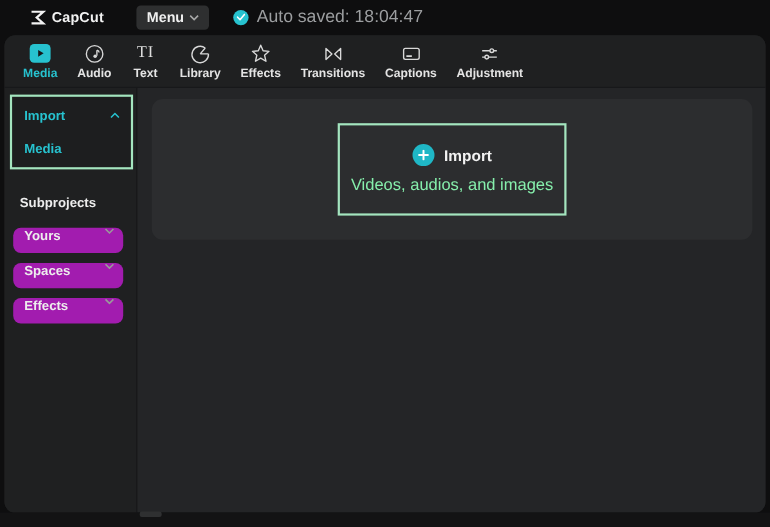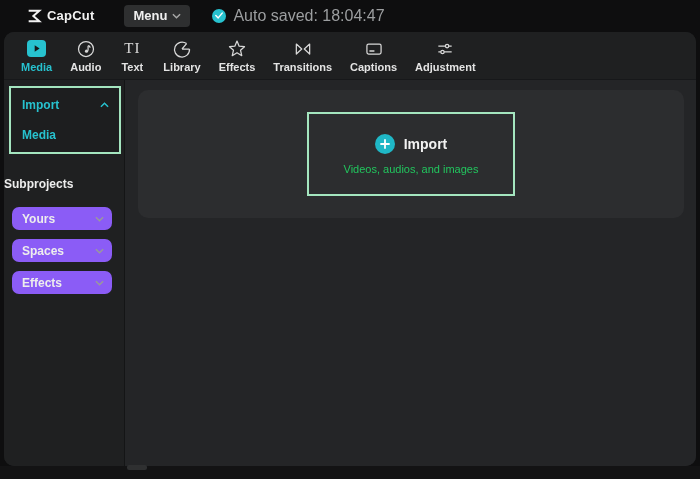"Videos, audios, and images" .import-sub { color: #22c55e -> #86efac; font-size: 11px -> 15px }
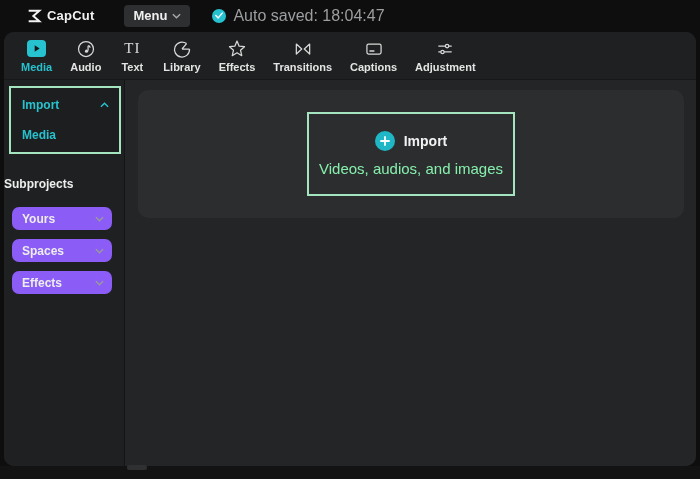"Subprojects" .subprojects { padding-left: none -> 14px }
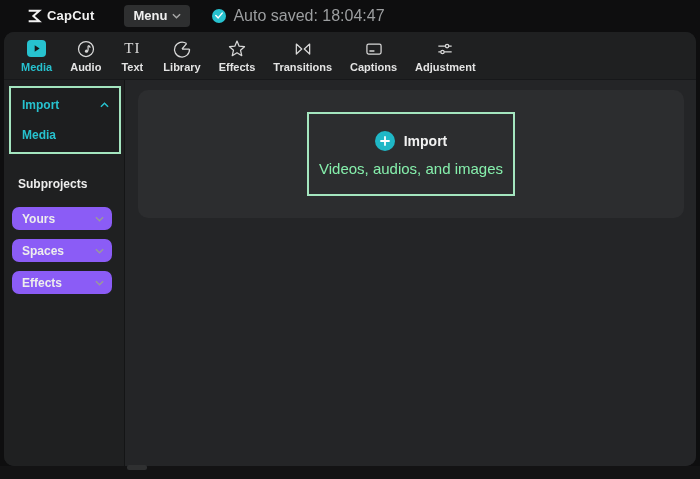"Yours" .drop-btn { align-items: center -> flex-start; background: #8b5cf6 -> #a21caf }
